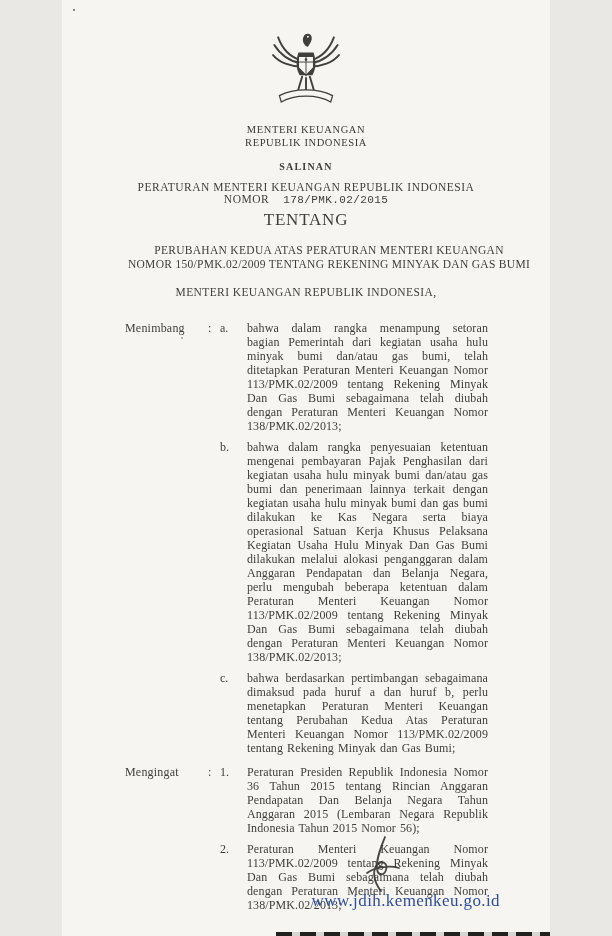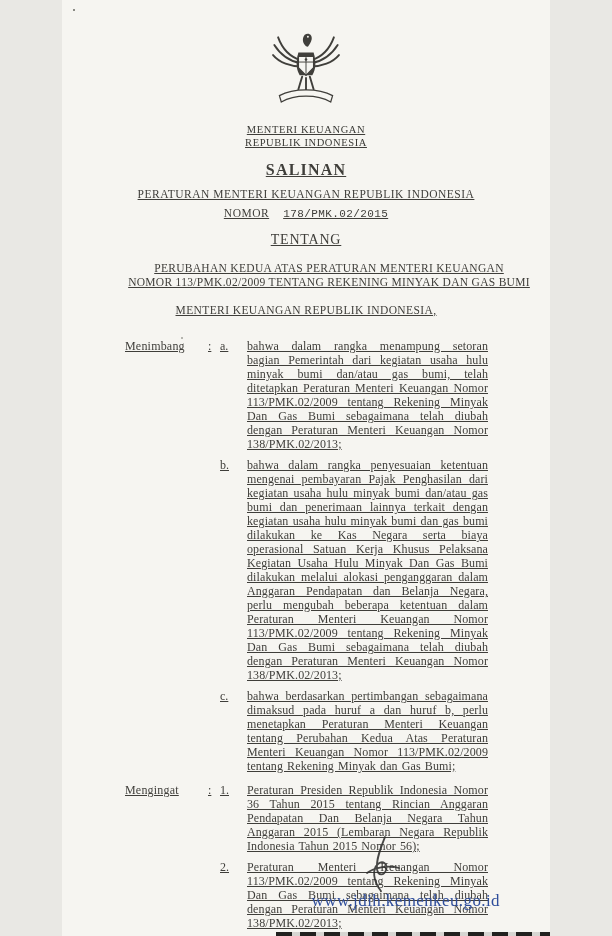"MENTERI KEUANGAN" .page { text-decoration: underline -> none }
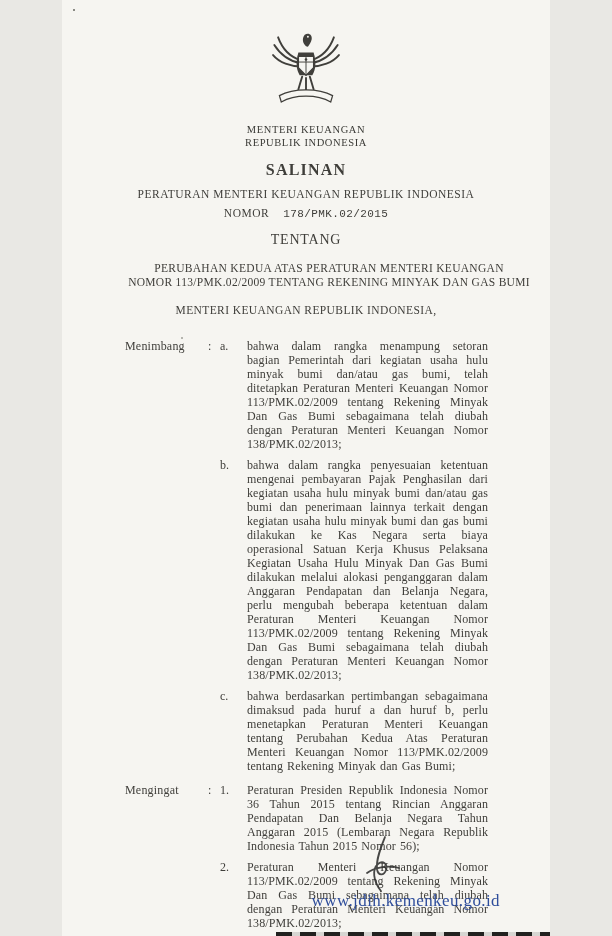"SALINAN" .salinan { font-size: 16px -> 10px }
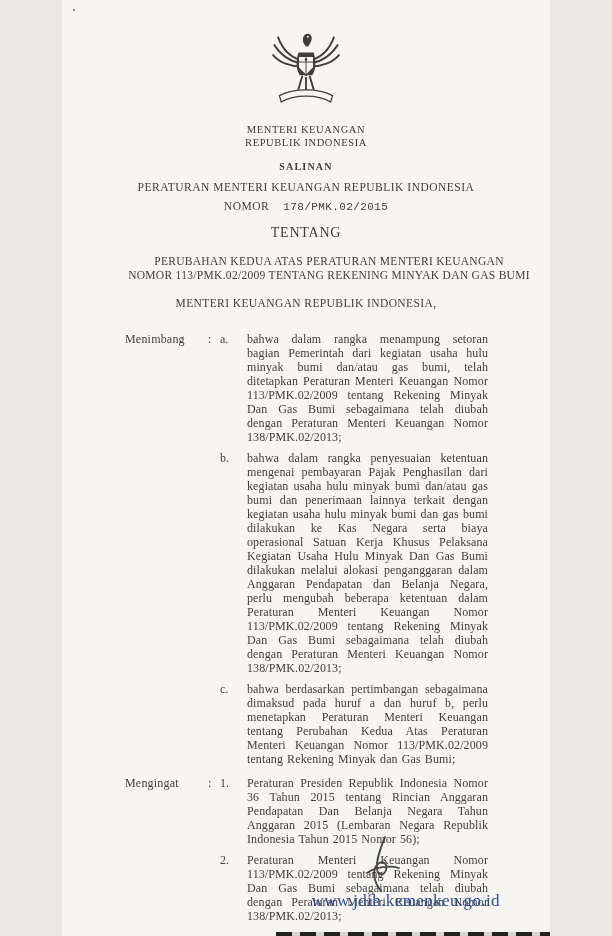"NOMOR 178/PMK.02/2015" .nomor-line { margin-top: 7px -> 0 }
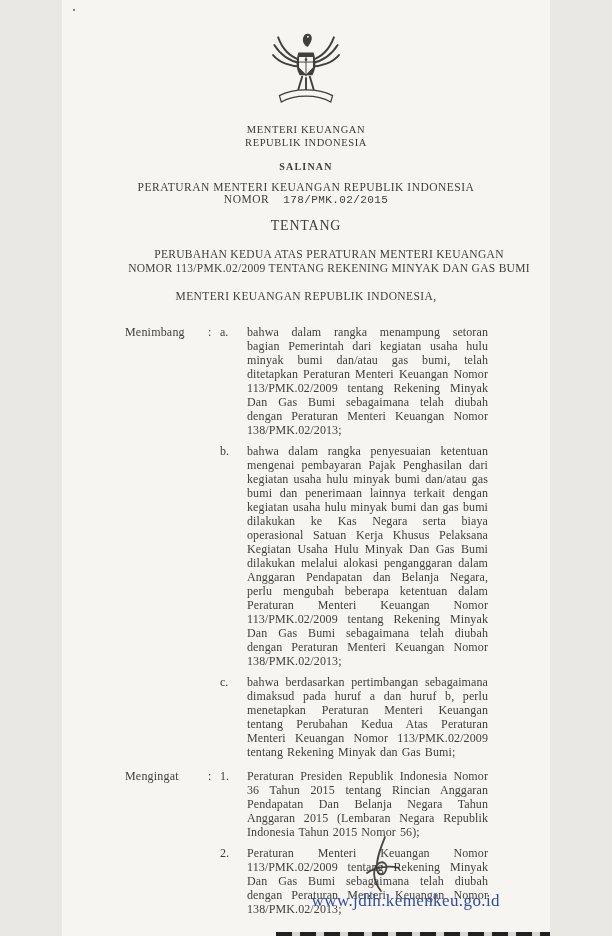"TENTANG" .tentang { font-size: 14px -> 17px; margin-top: 12px -> 4px }
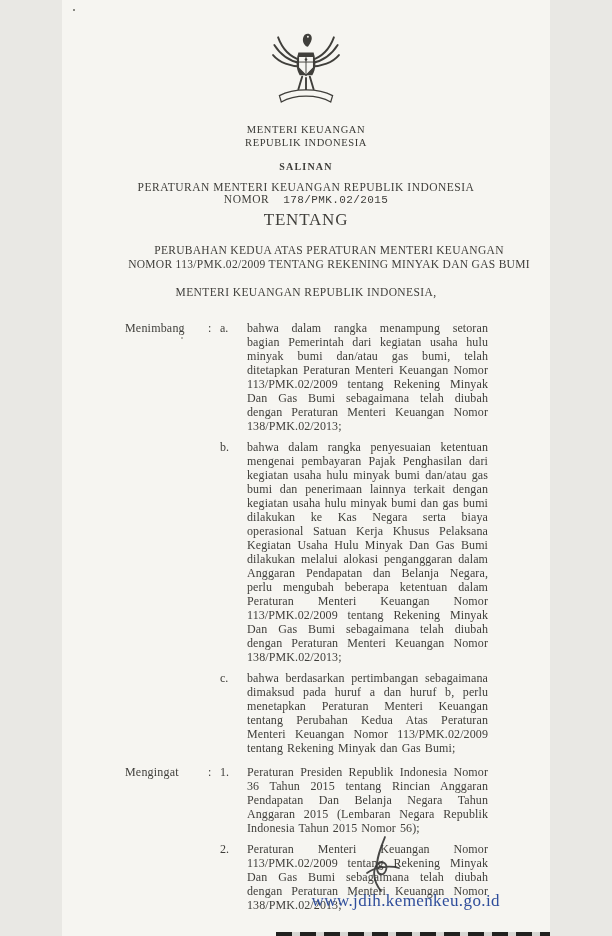"NOMOR 113/PMK.02/2009 TENTANG REKENING" div { text: 113/PMK.02/2009 -> 150/PMK.02/2009 }
